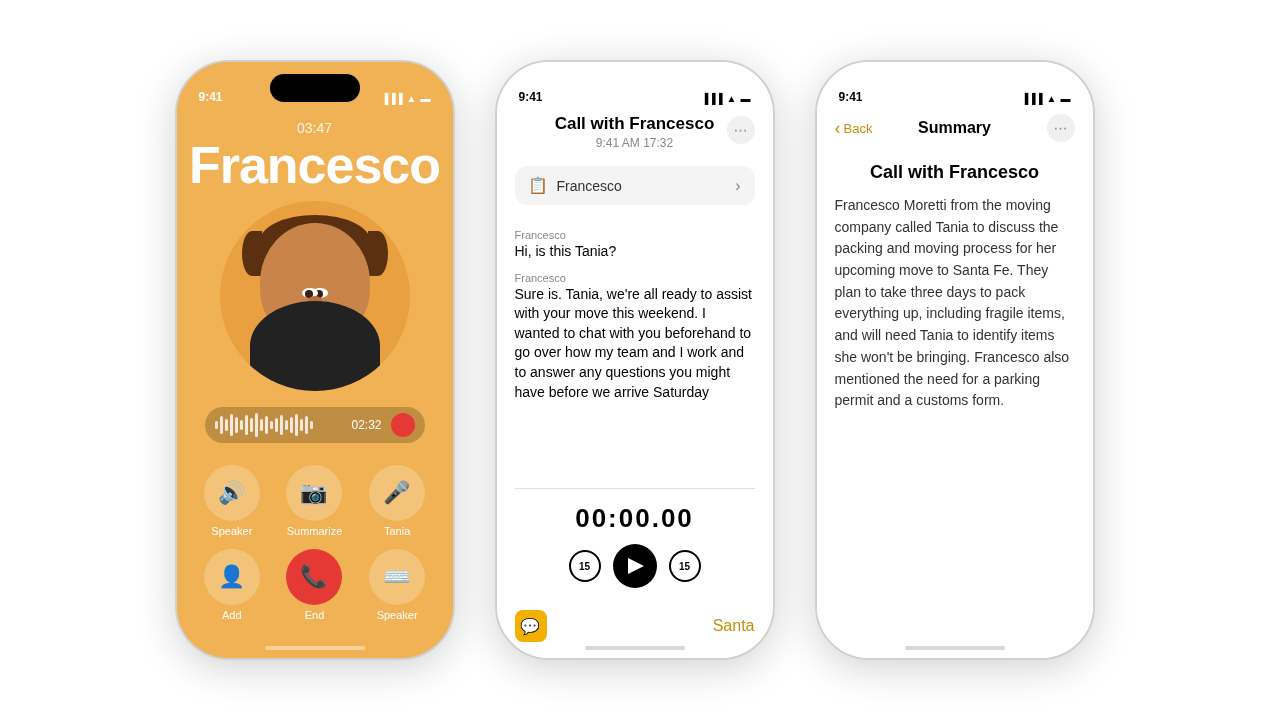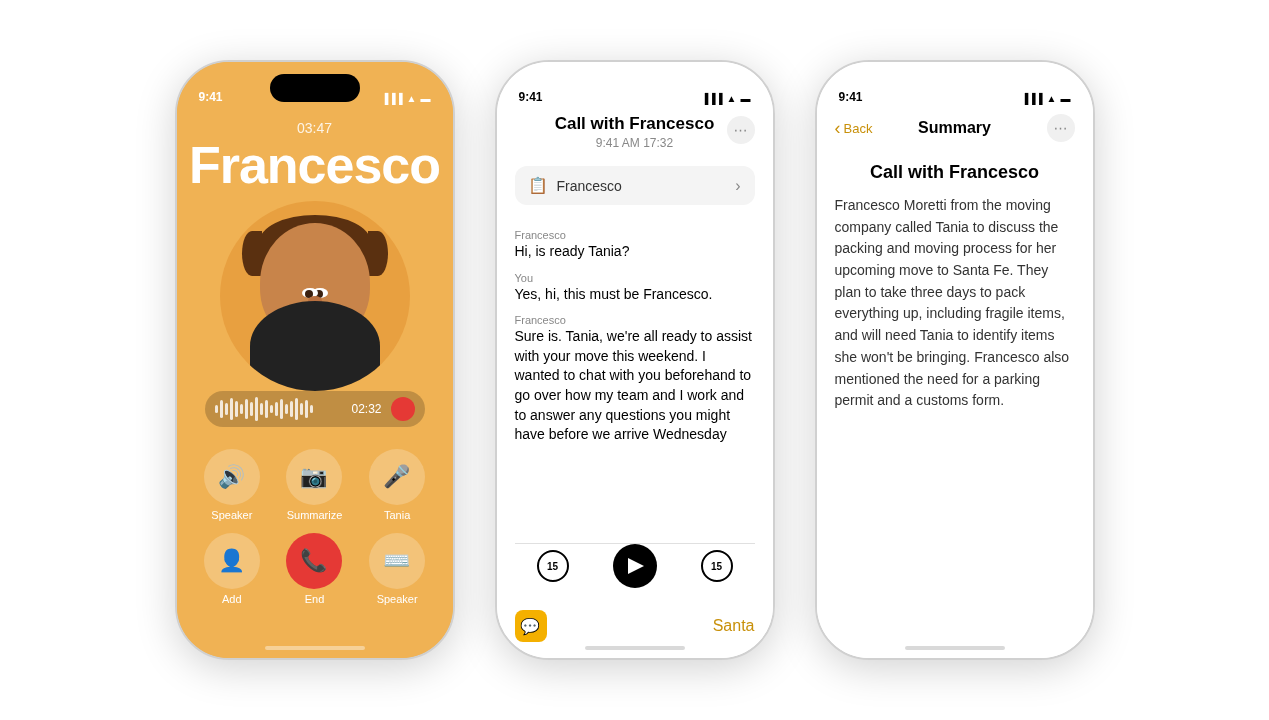"Hi, is ready Tania?" div.transcript-text { text: ready -> this }
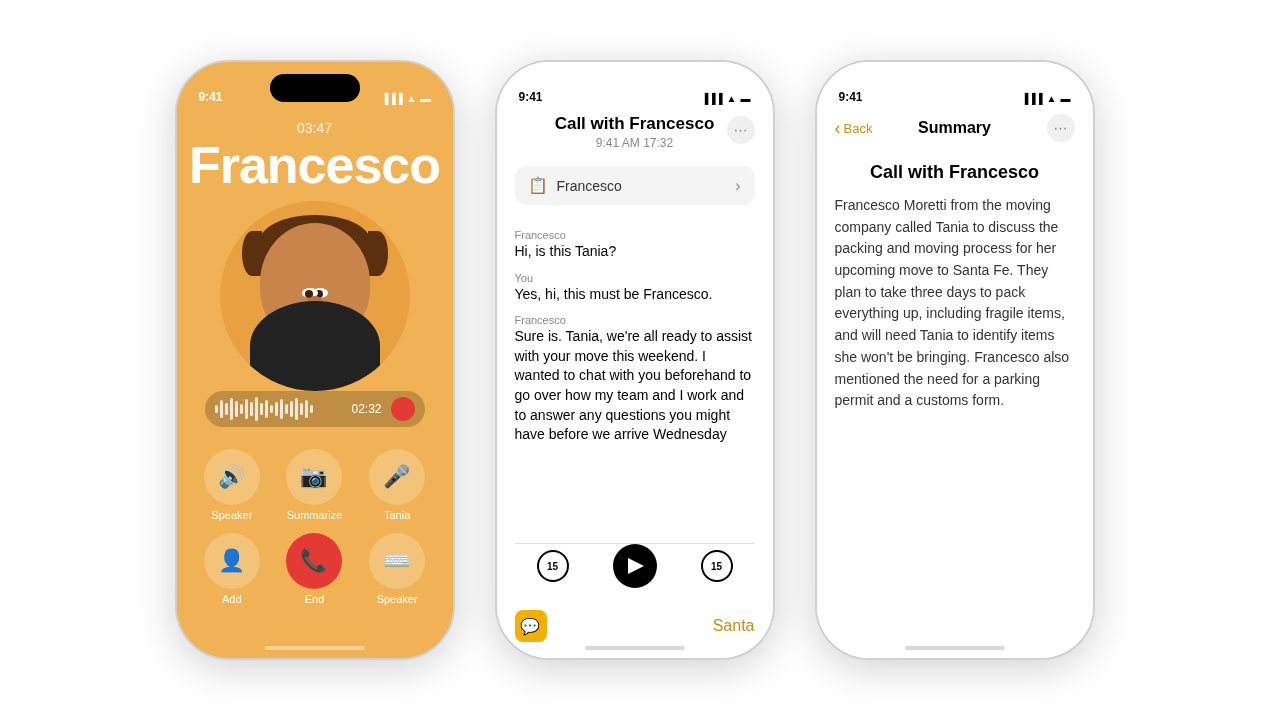"You" div { html: <div> <div>You</div> <div>Yes, hi, this must be Francesco.</div> </div> -> none }
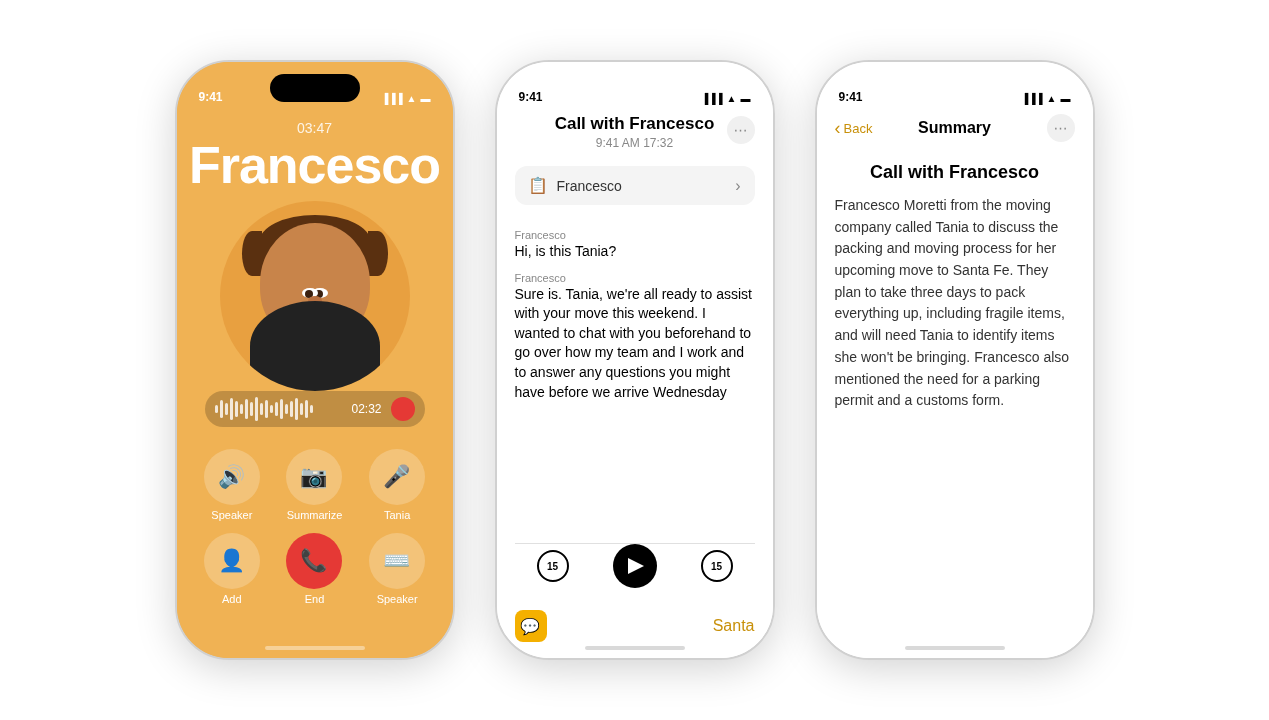"Sure is. Tania, we're all" div.transcript-text { text: Wednesday -> Saturday }
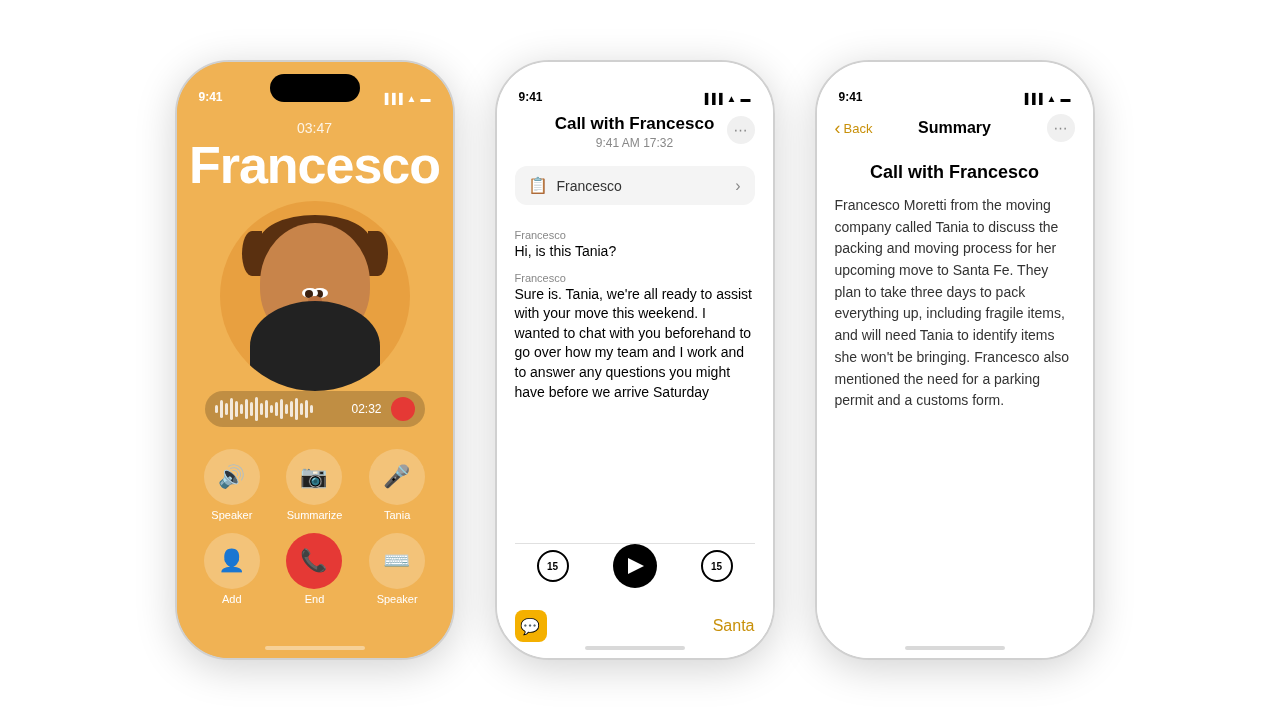"02:32" .waveform-bar { margin-top: 0 -> 16px }
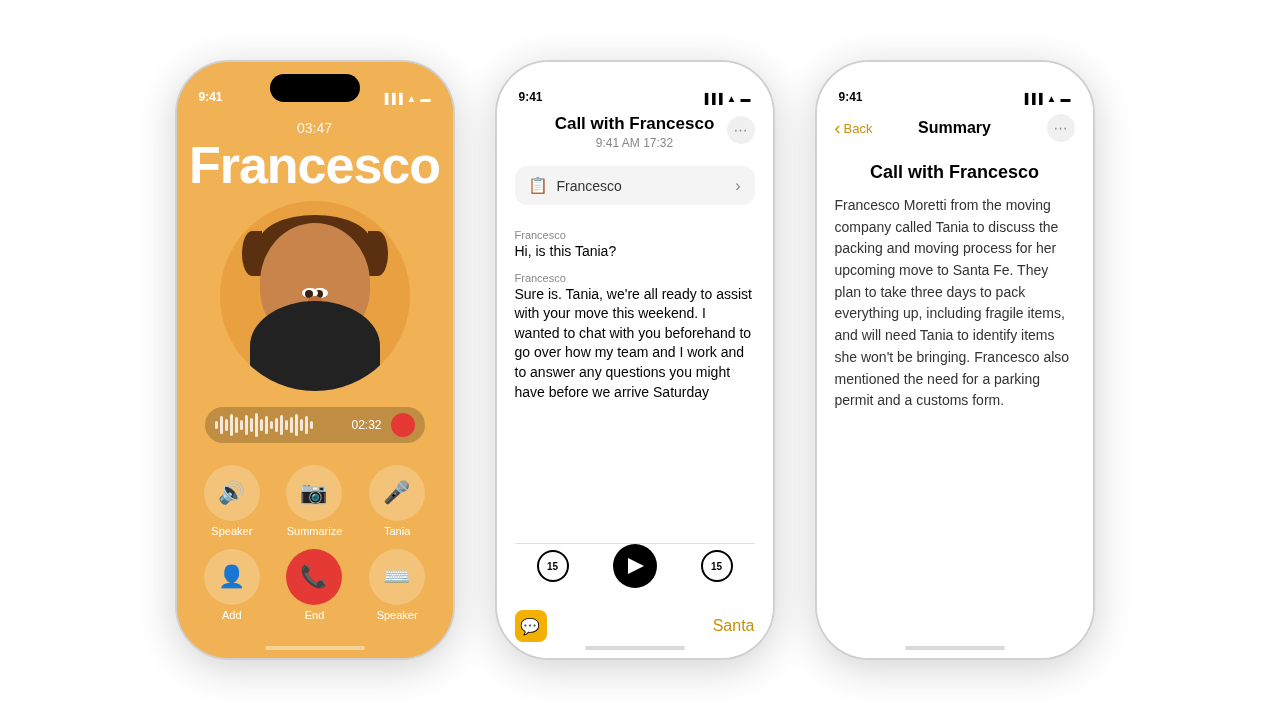"00:00.00" div.audio-timer { html: none -> <div>00:00.00</div> }
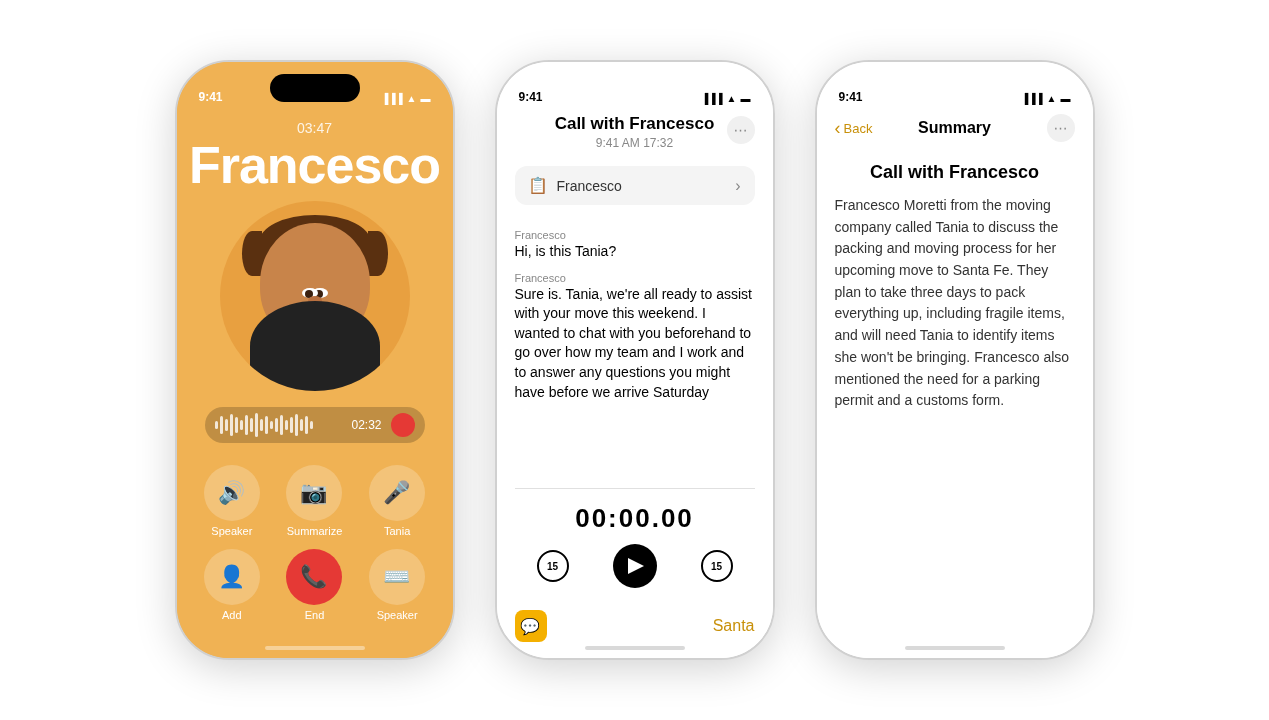"15" .audio-controls { gap: 44px -> 12px }
